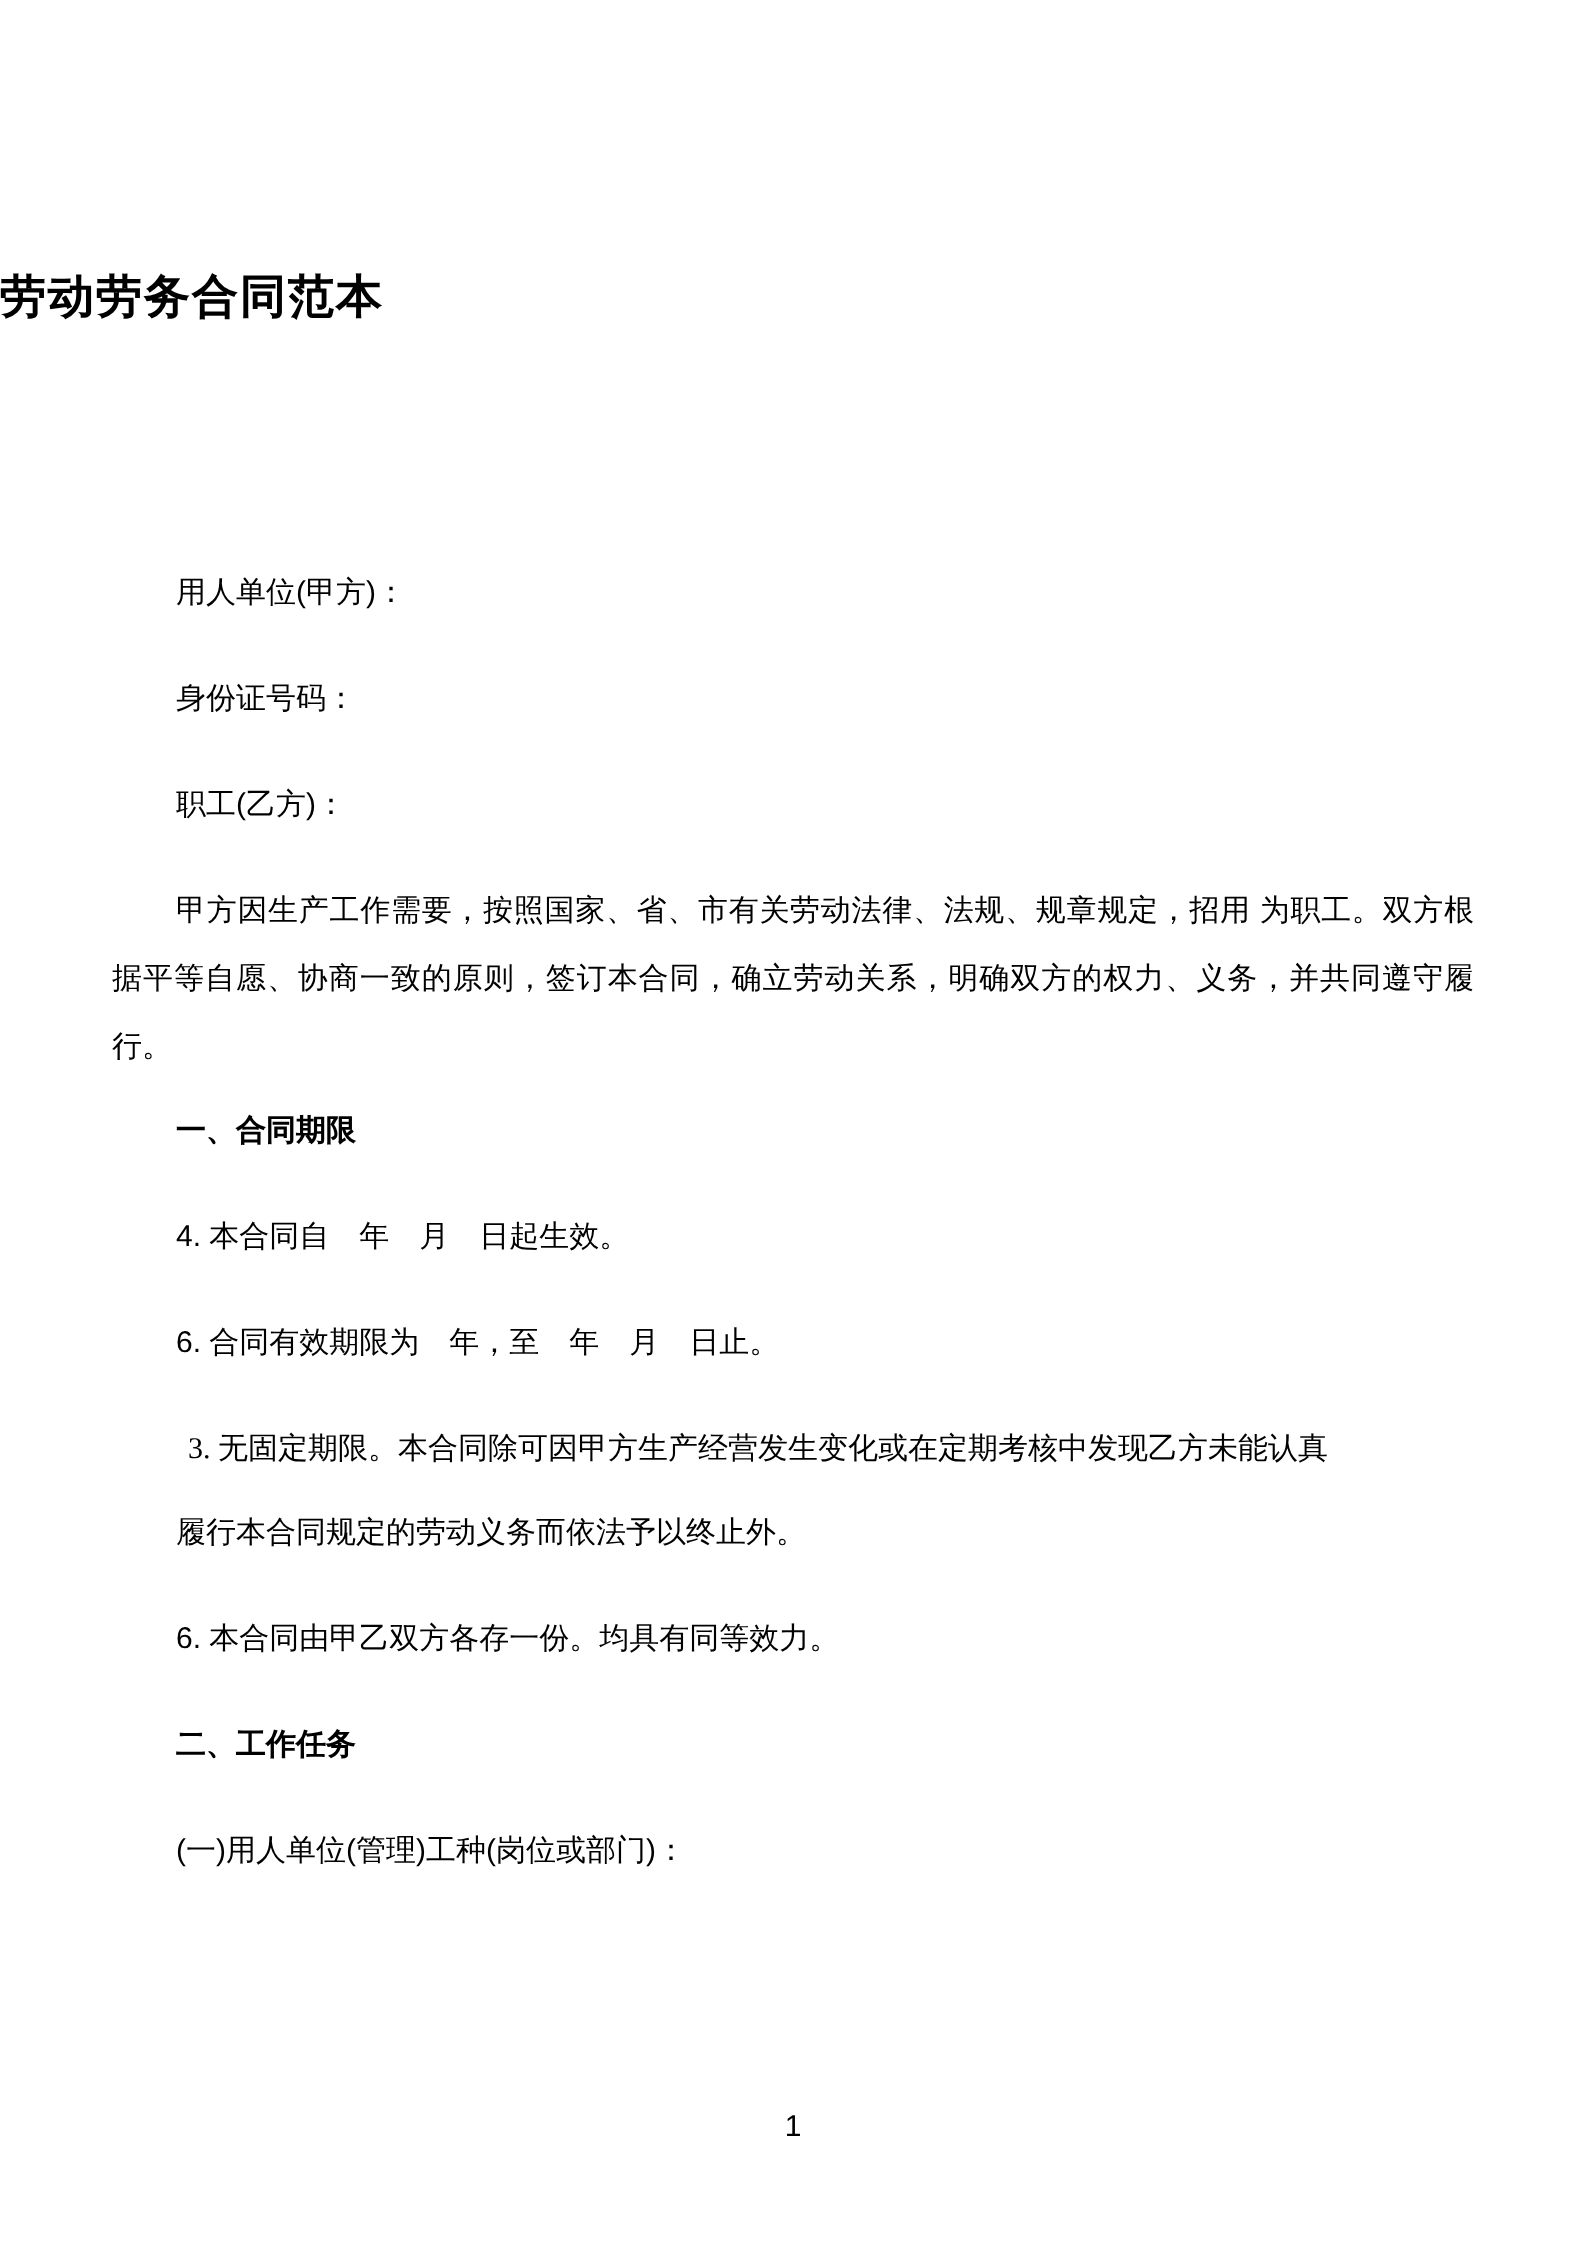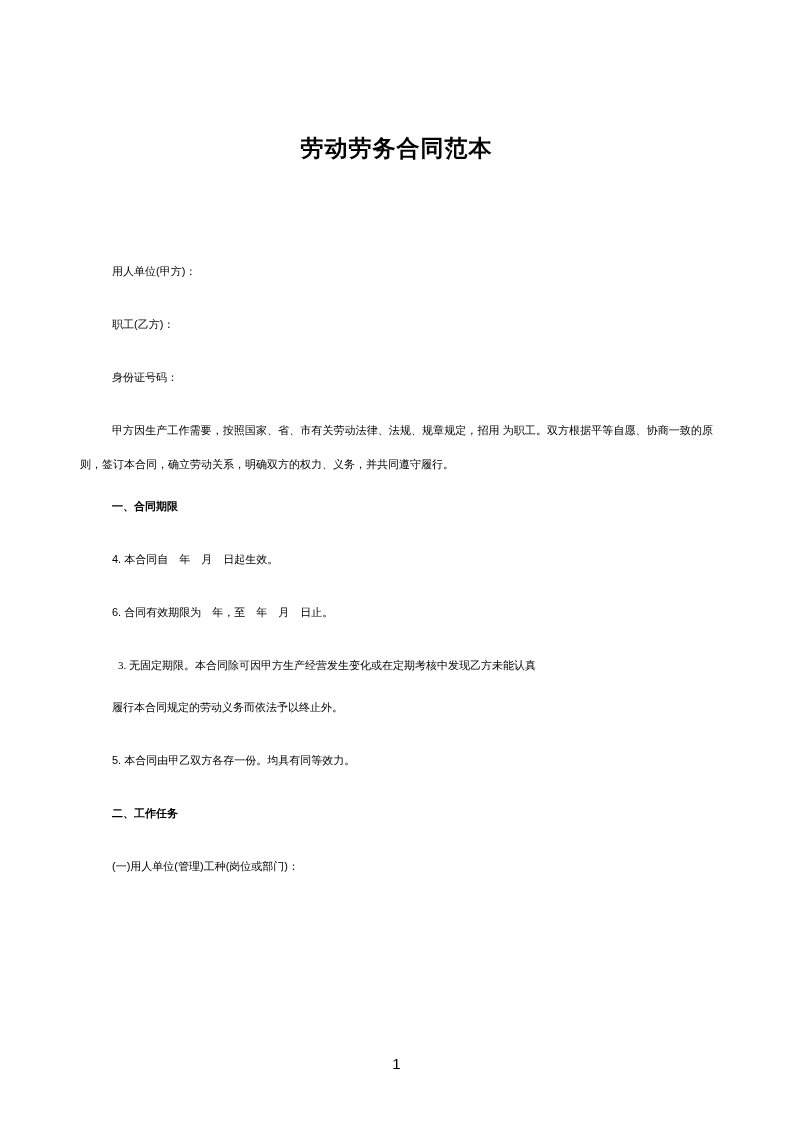"劳动劳务合同范本" .doc-title { text-align: center -> none }
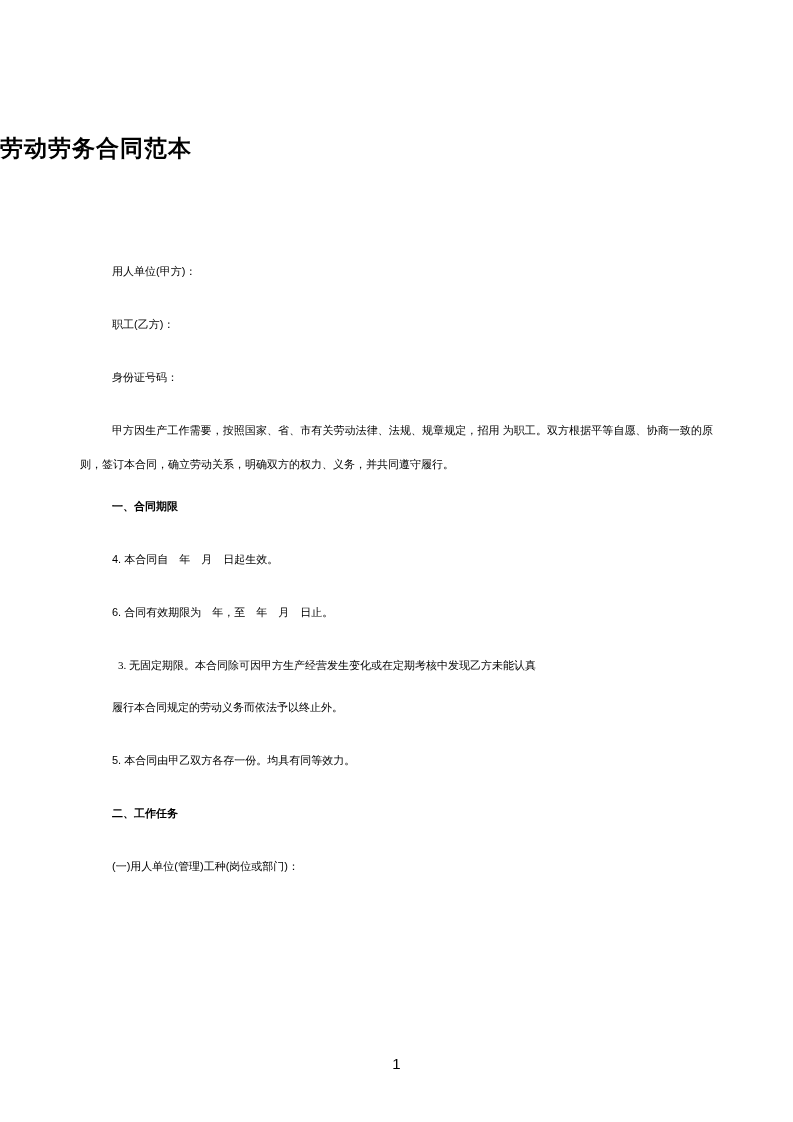"用人单位(甲方)：" .doc-body { font-size: 11px -> 15px; margin-top: 90px -> 116px; padding: 0 80px -> 0 56px }
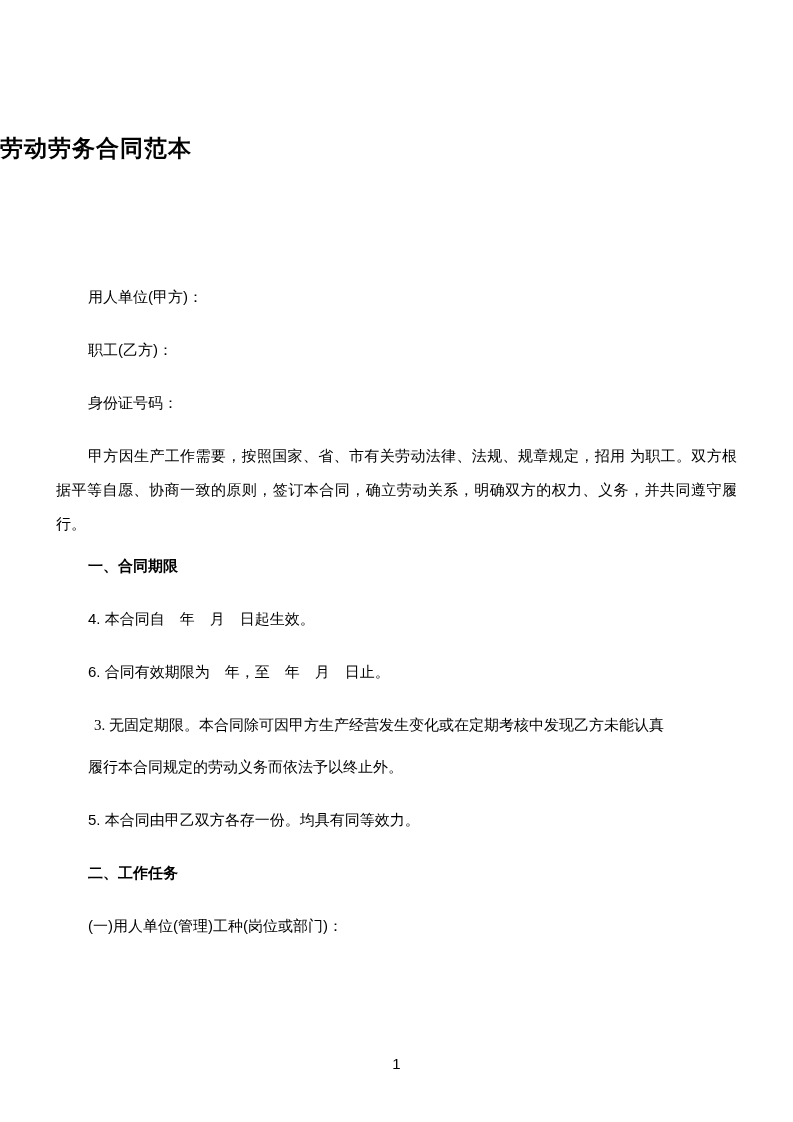"职工(乙方)：" p.field { order: before "身份证号码：" -> after "身份证号码：" }
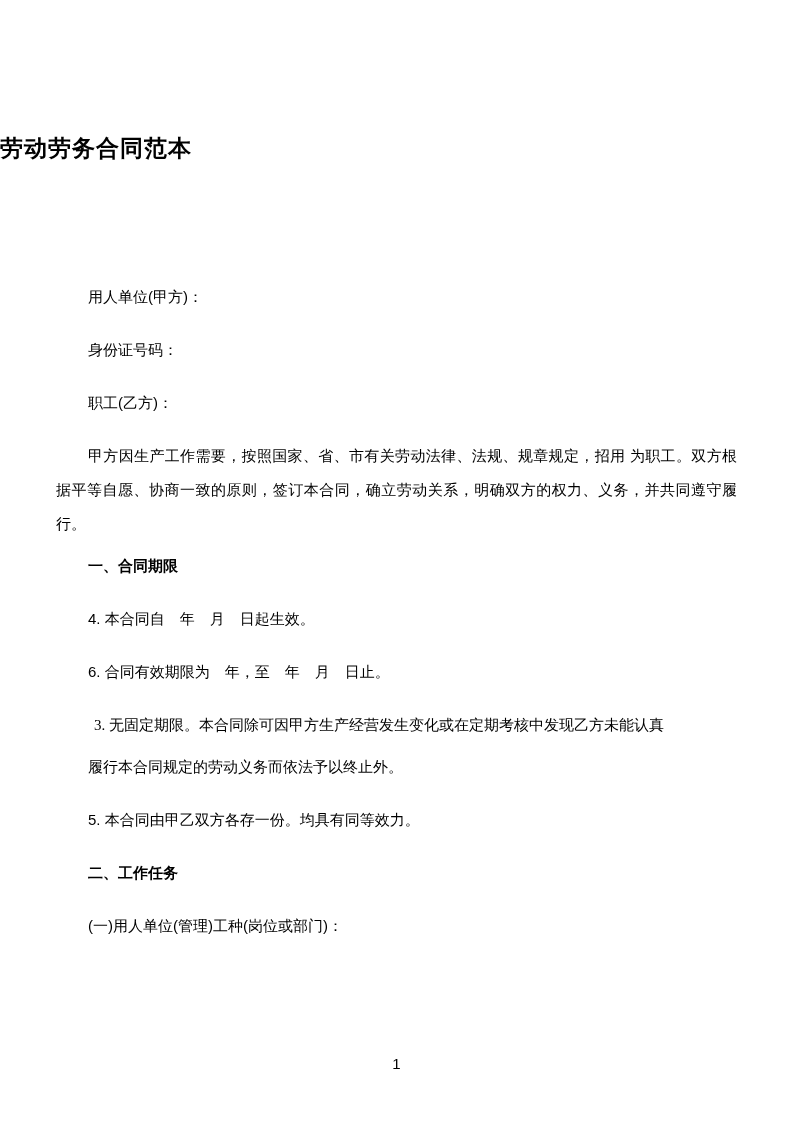"5. 本合同由甲乙双方各存一份。均具有同等效力。" p.clause { text: 5 -> 6 }
